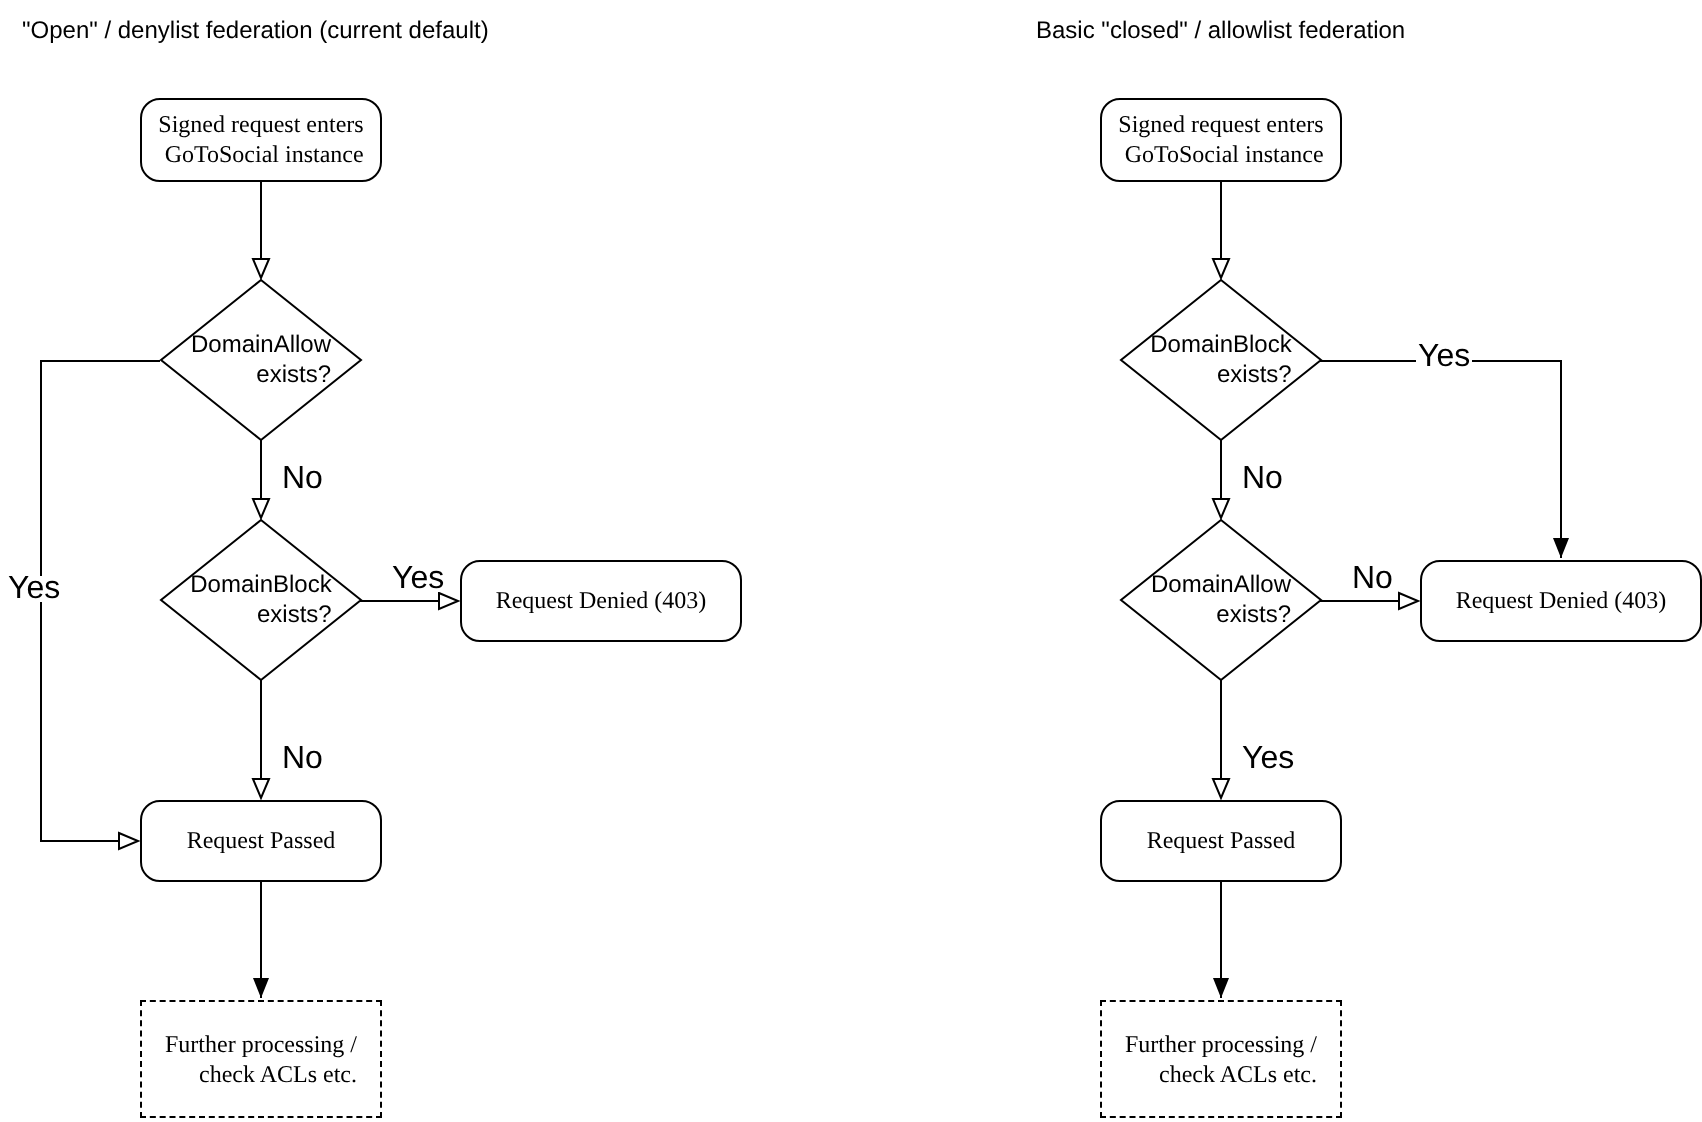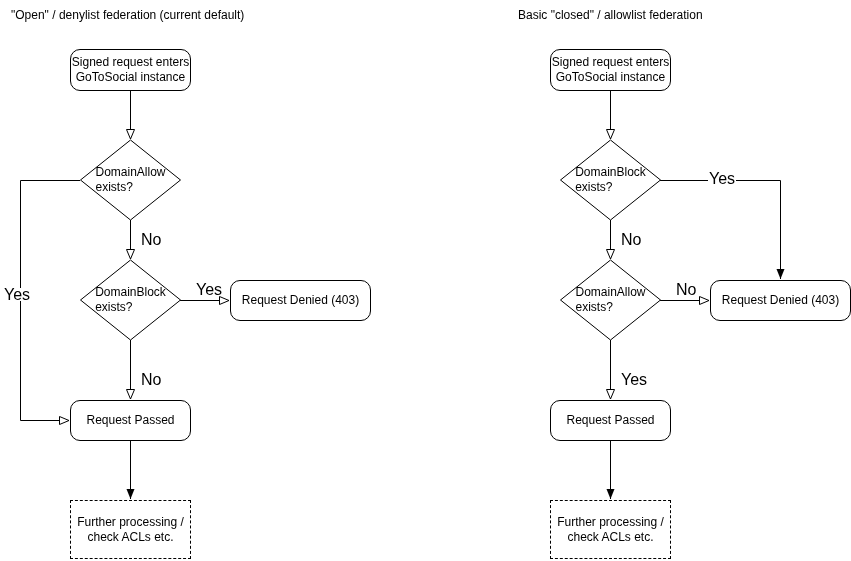"Signed request enters" .node { font-family: none -> Liberation Serif, serif; text-align: center -> right }
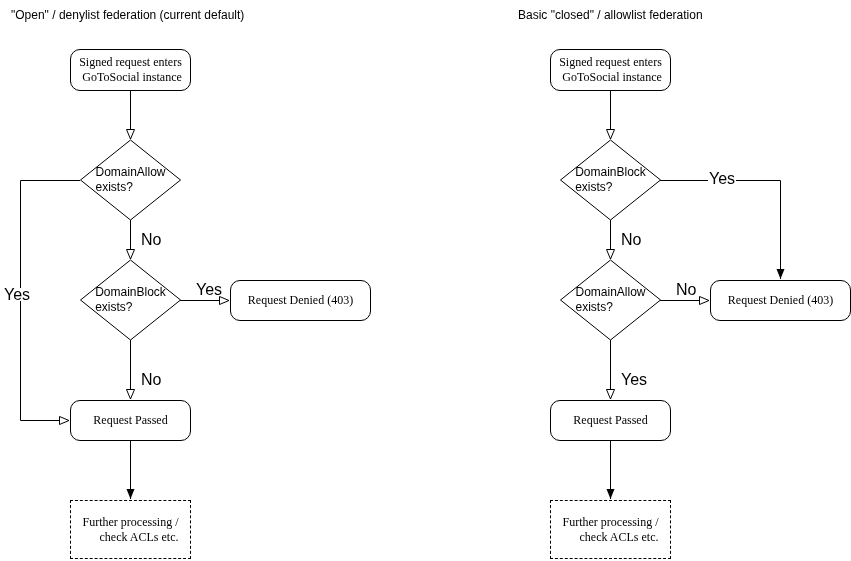"DomainAllow" .diamond-label { text-align: left -> right }
